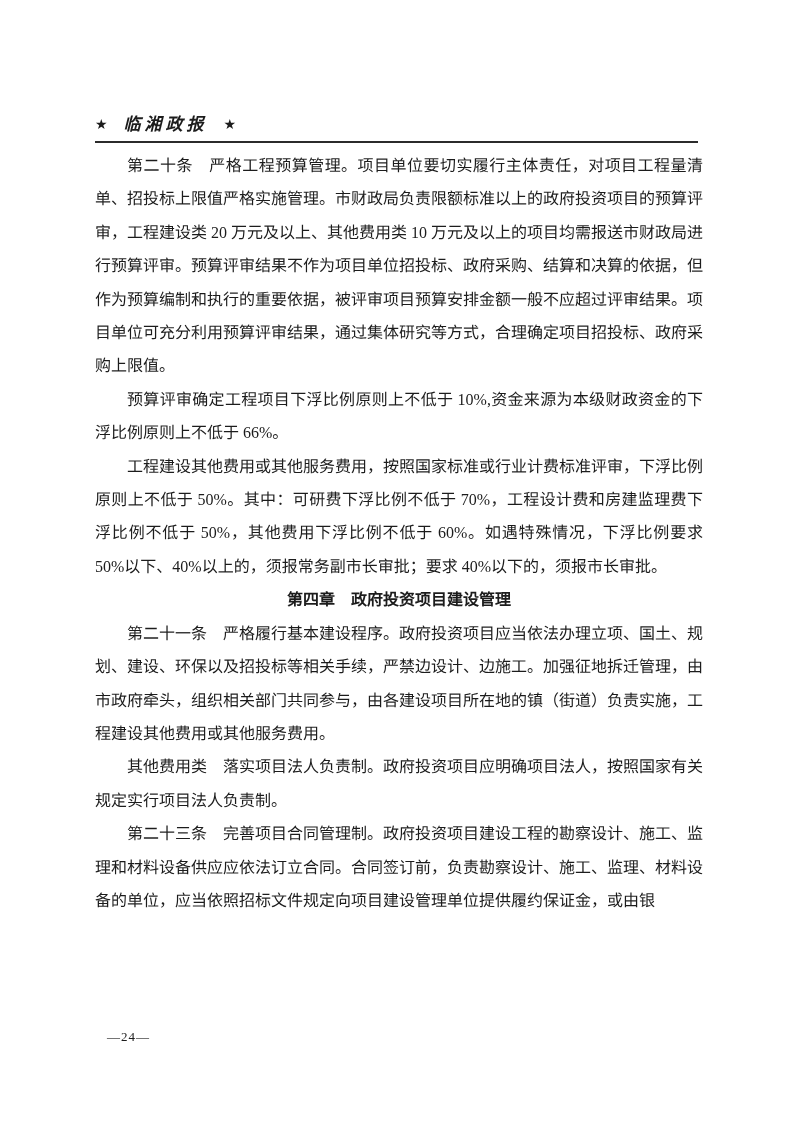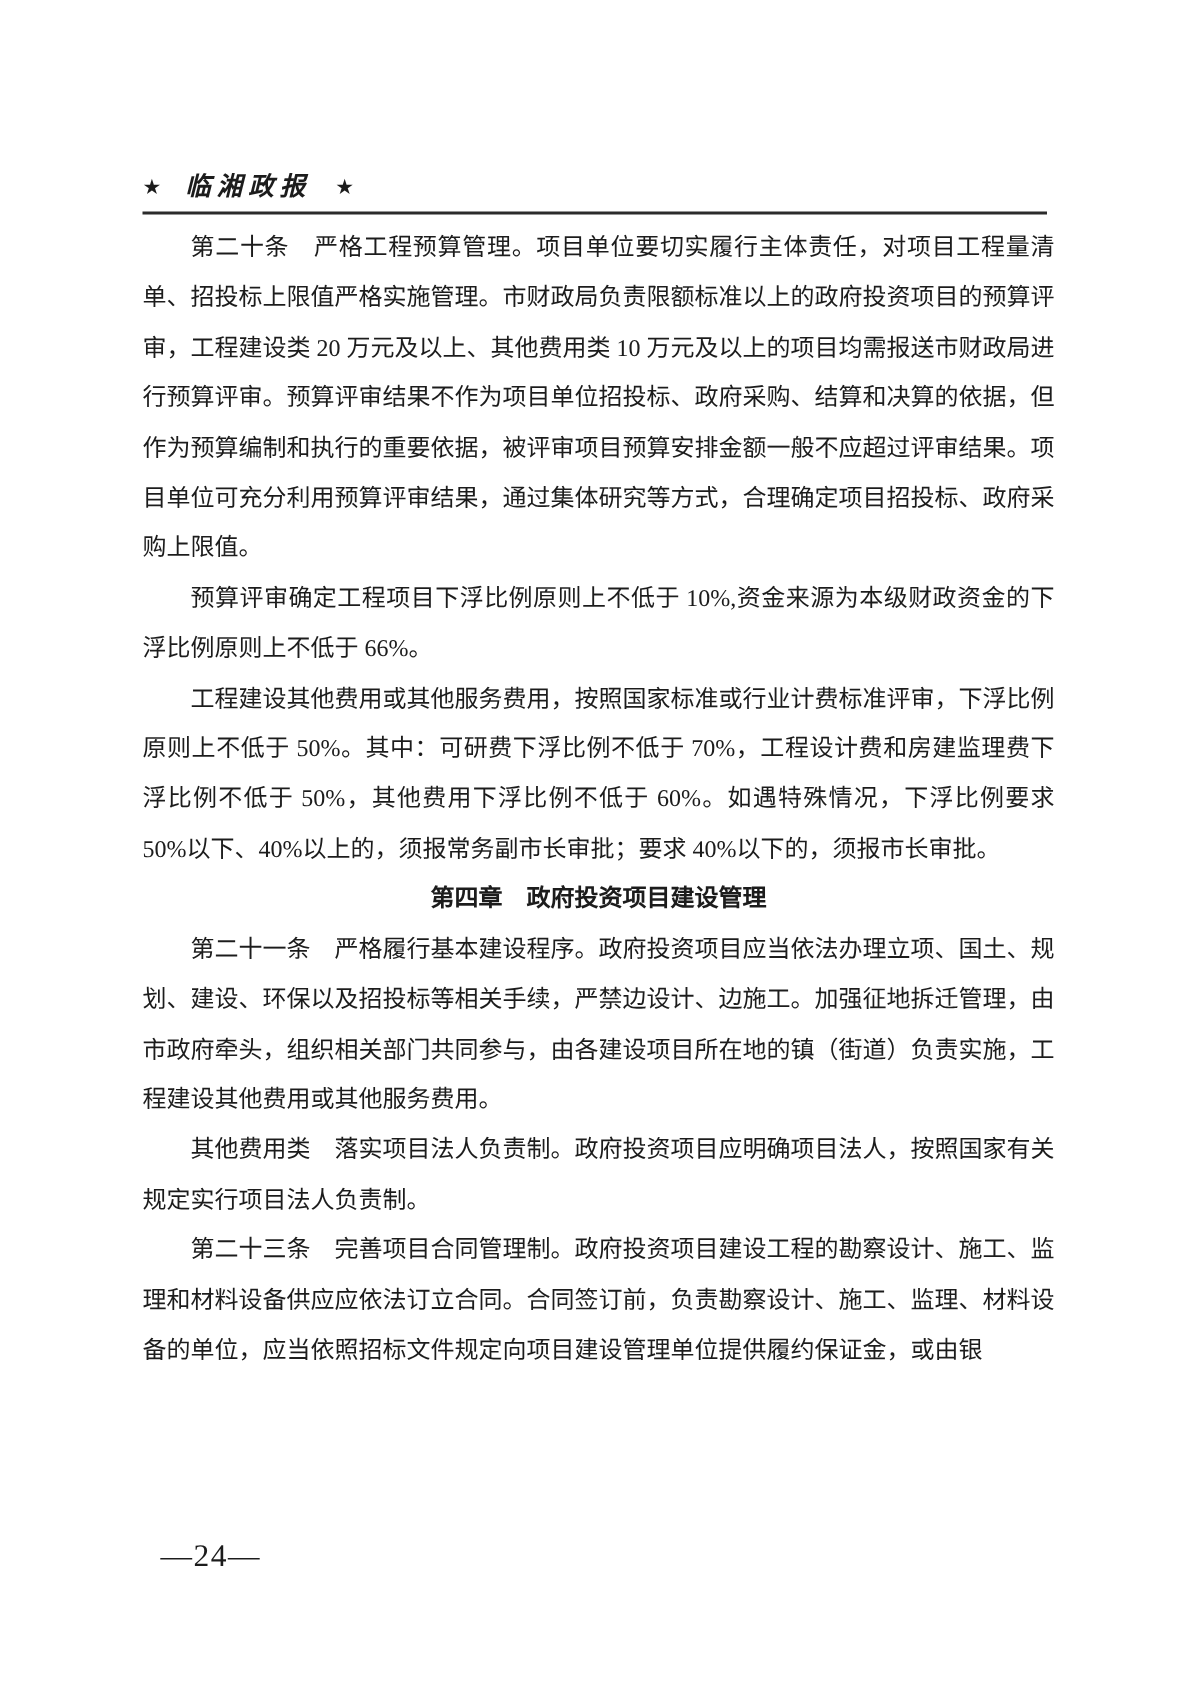"—24—" .page-footer { font-size: 21px -> 13px }
